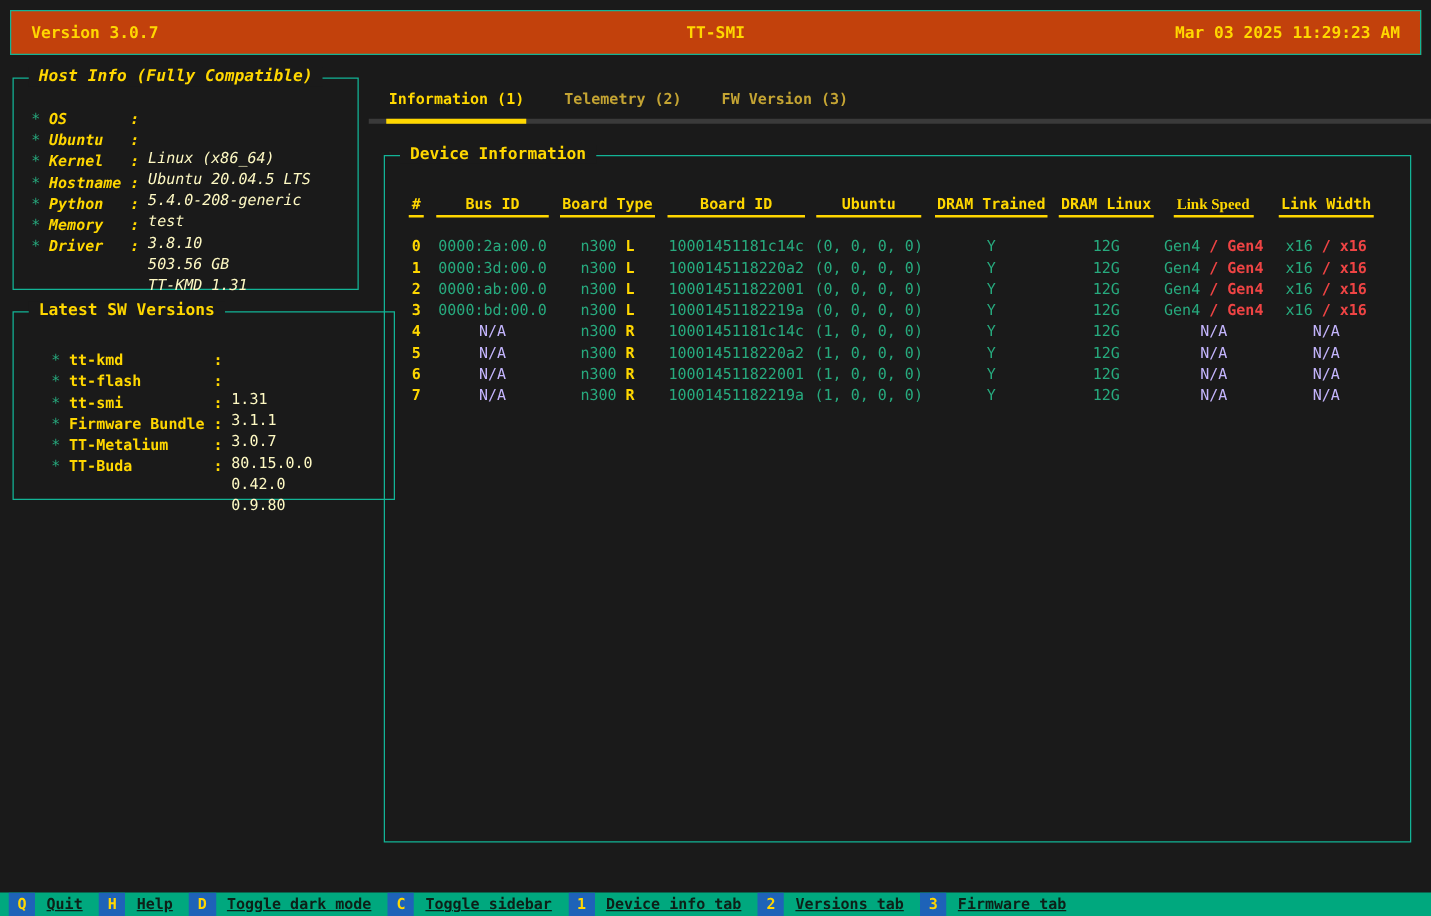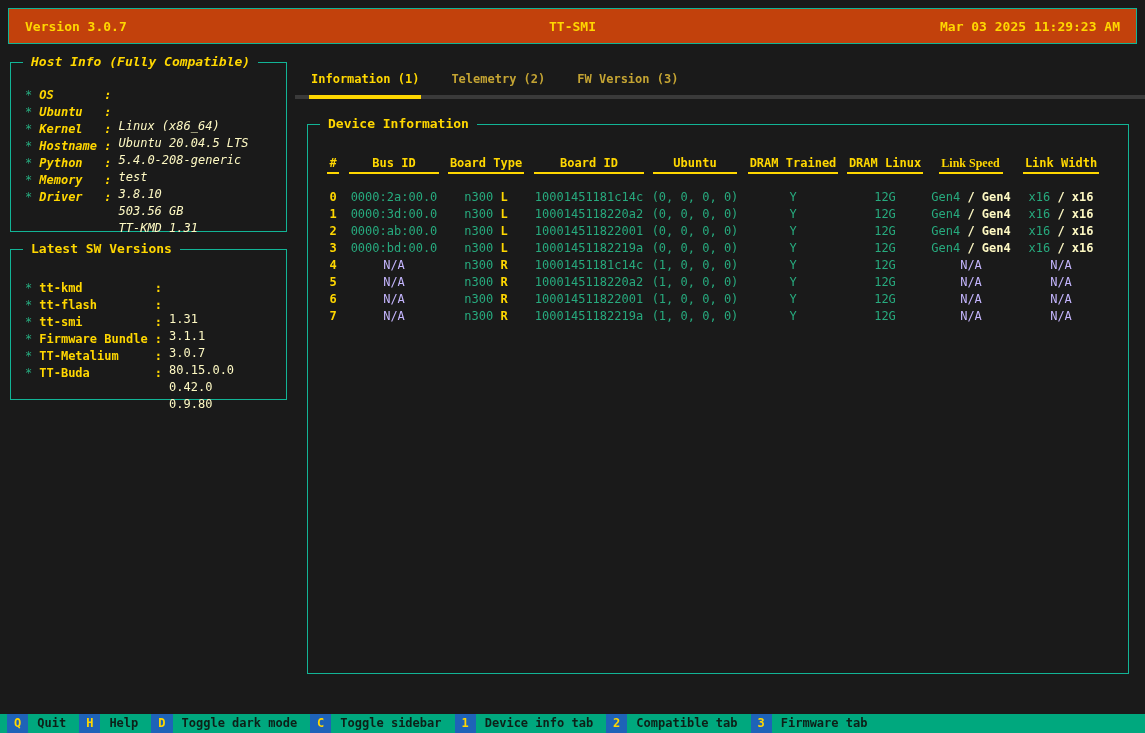"/ Gen4" .sep-max { color: #fef9c3 -> #ef4444 }
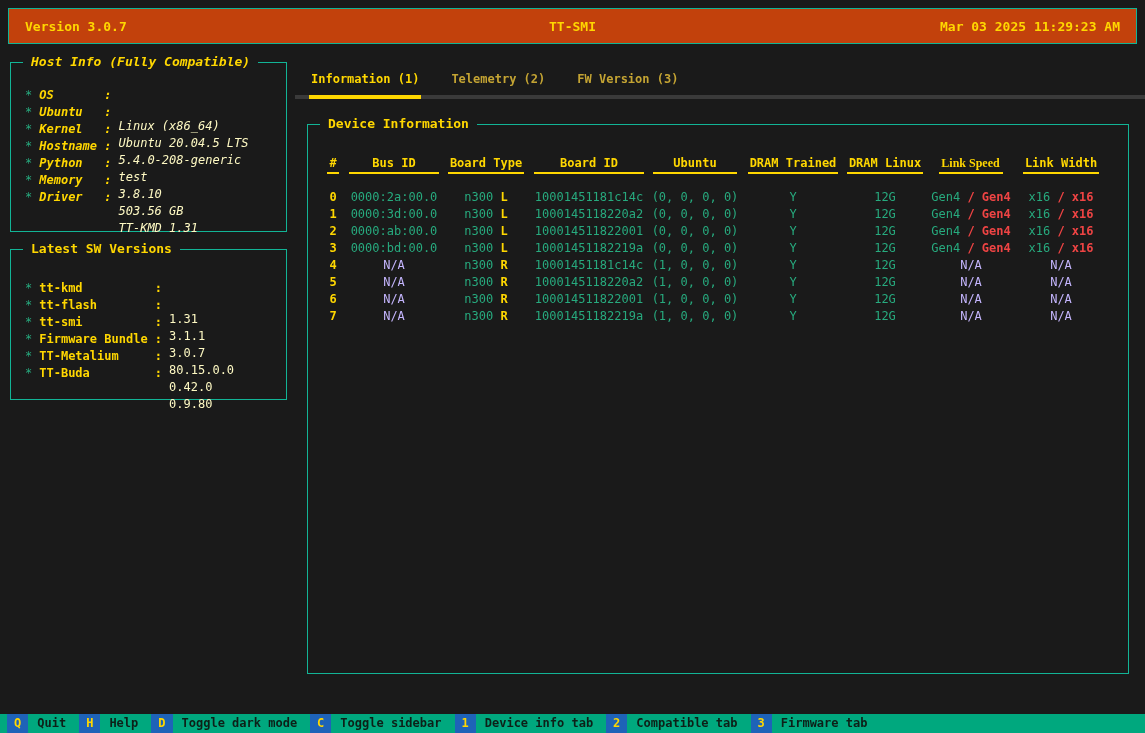"Latest SW Versions" .sw-box { padding-left: none -> 16px; width: 277px -> 306px }
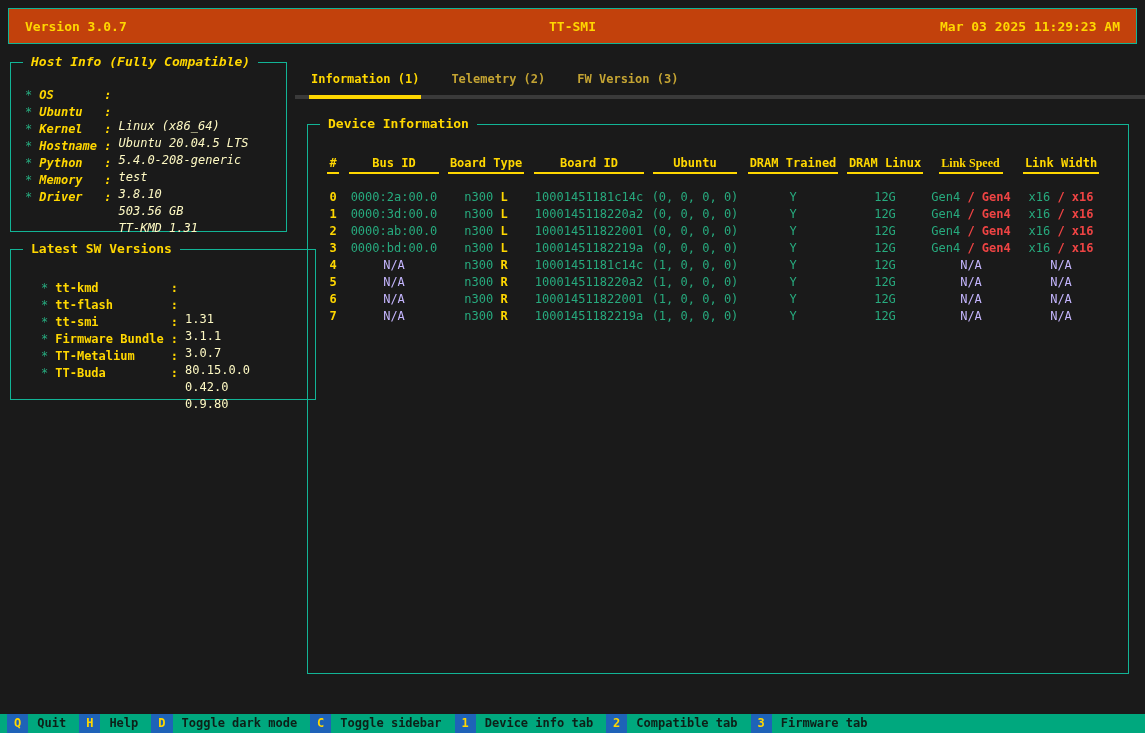"Quit" .flabel { text-decoration: none -> underline }
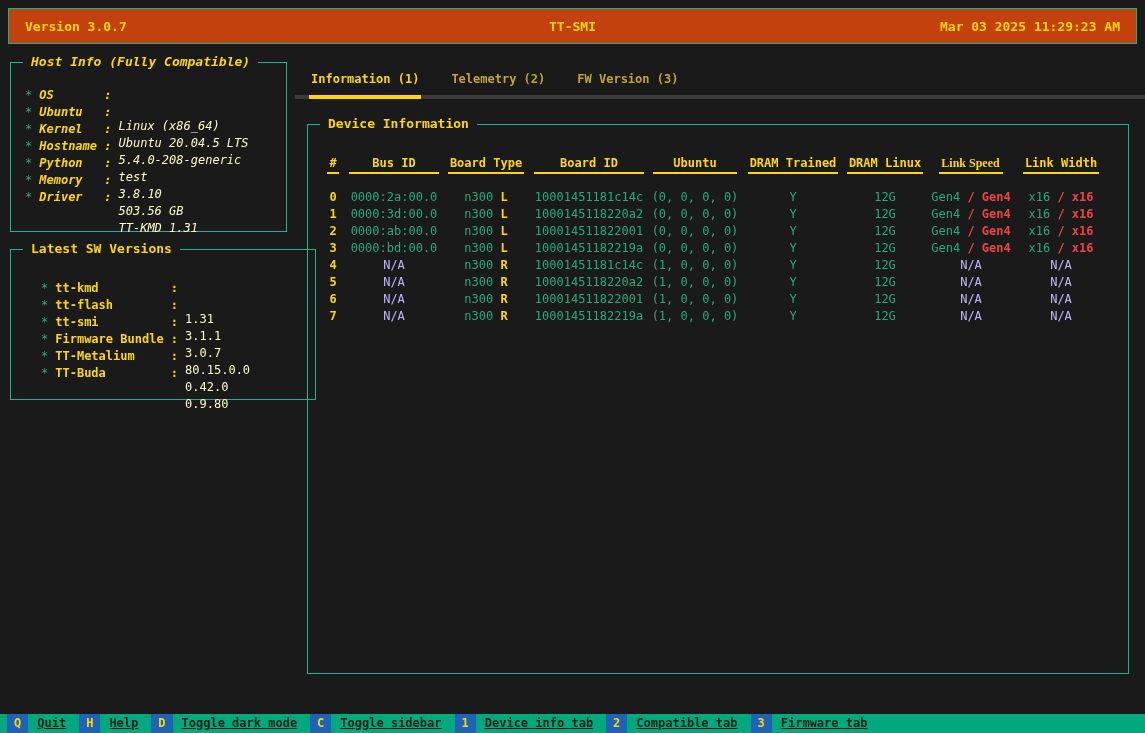"Compatible tab" span.flabel { text: Compatible -> Versions }
